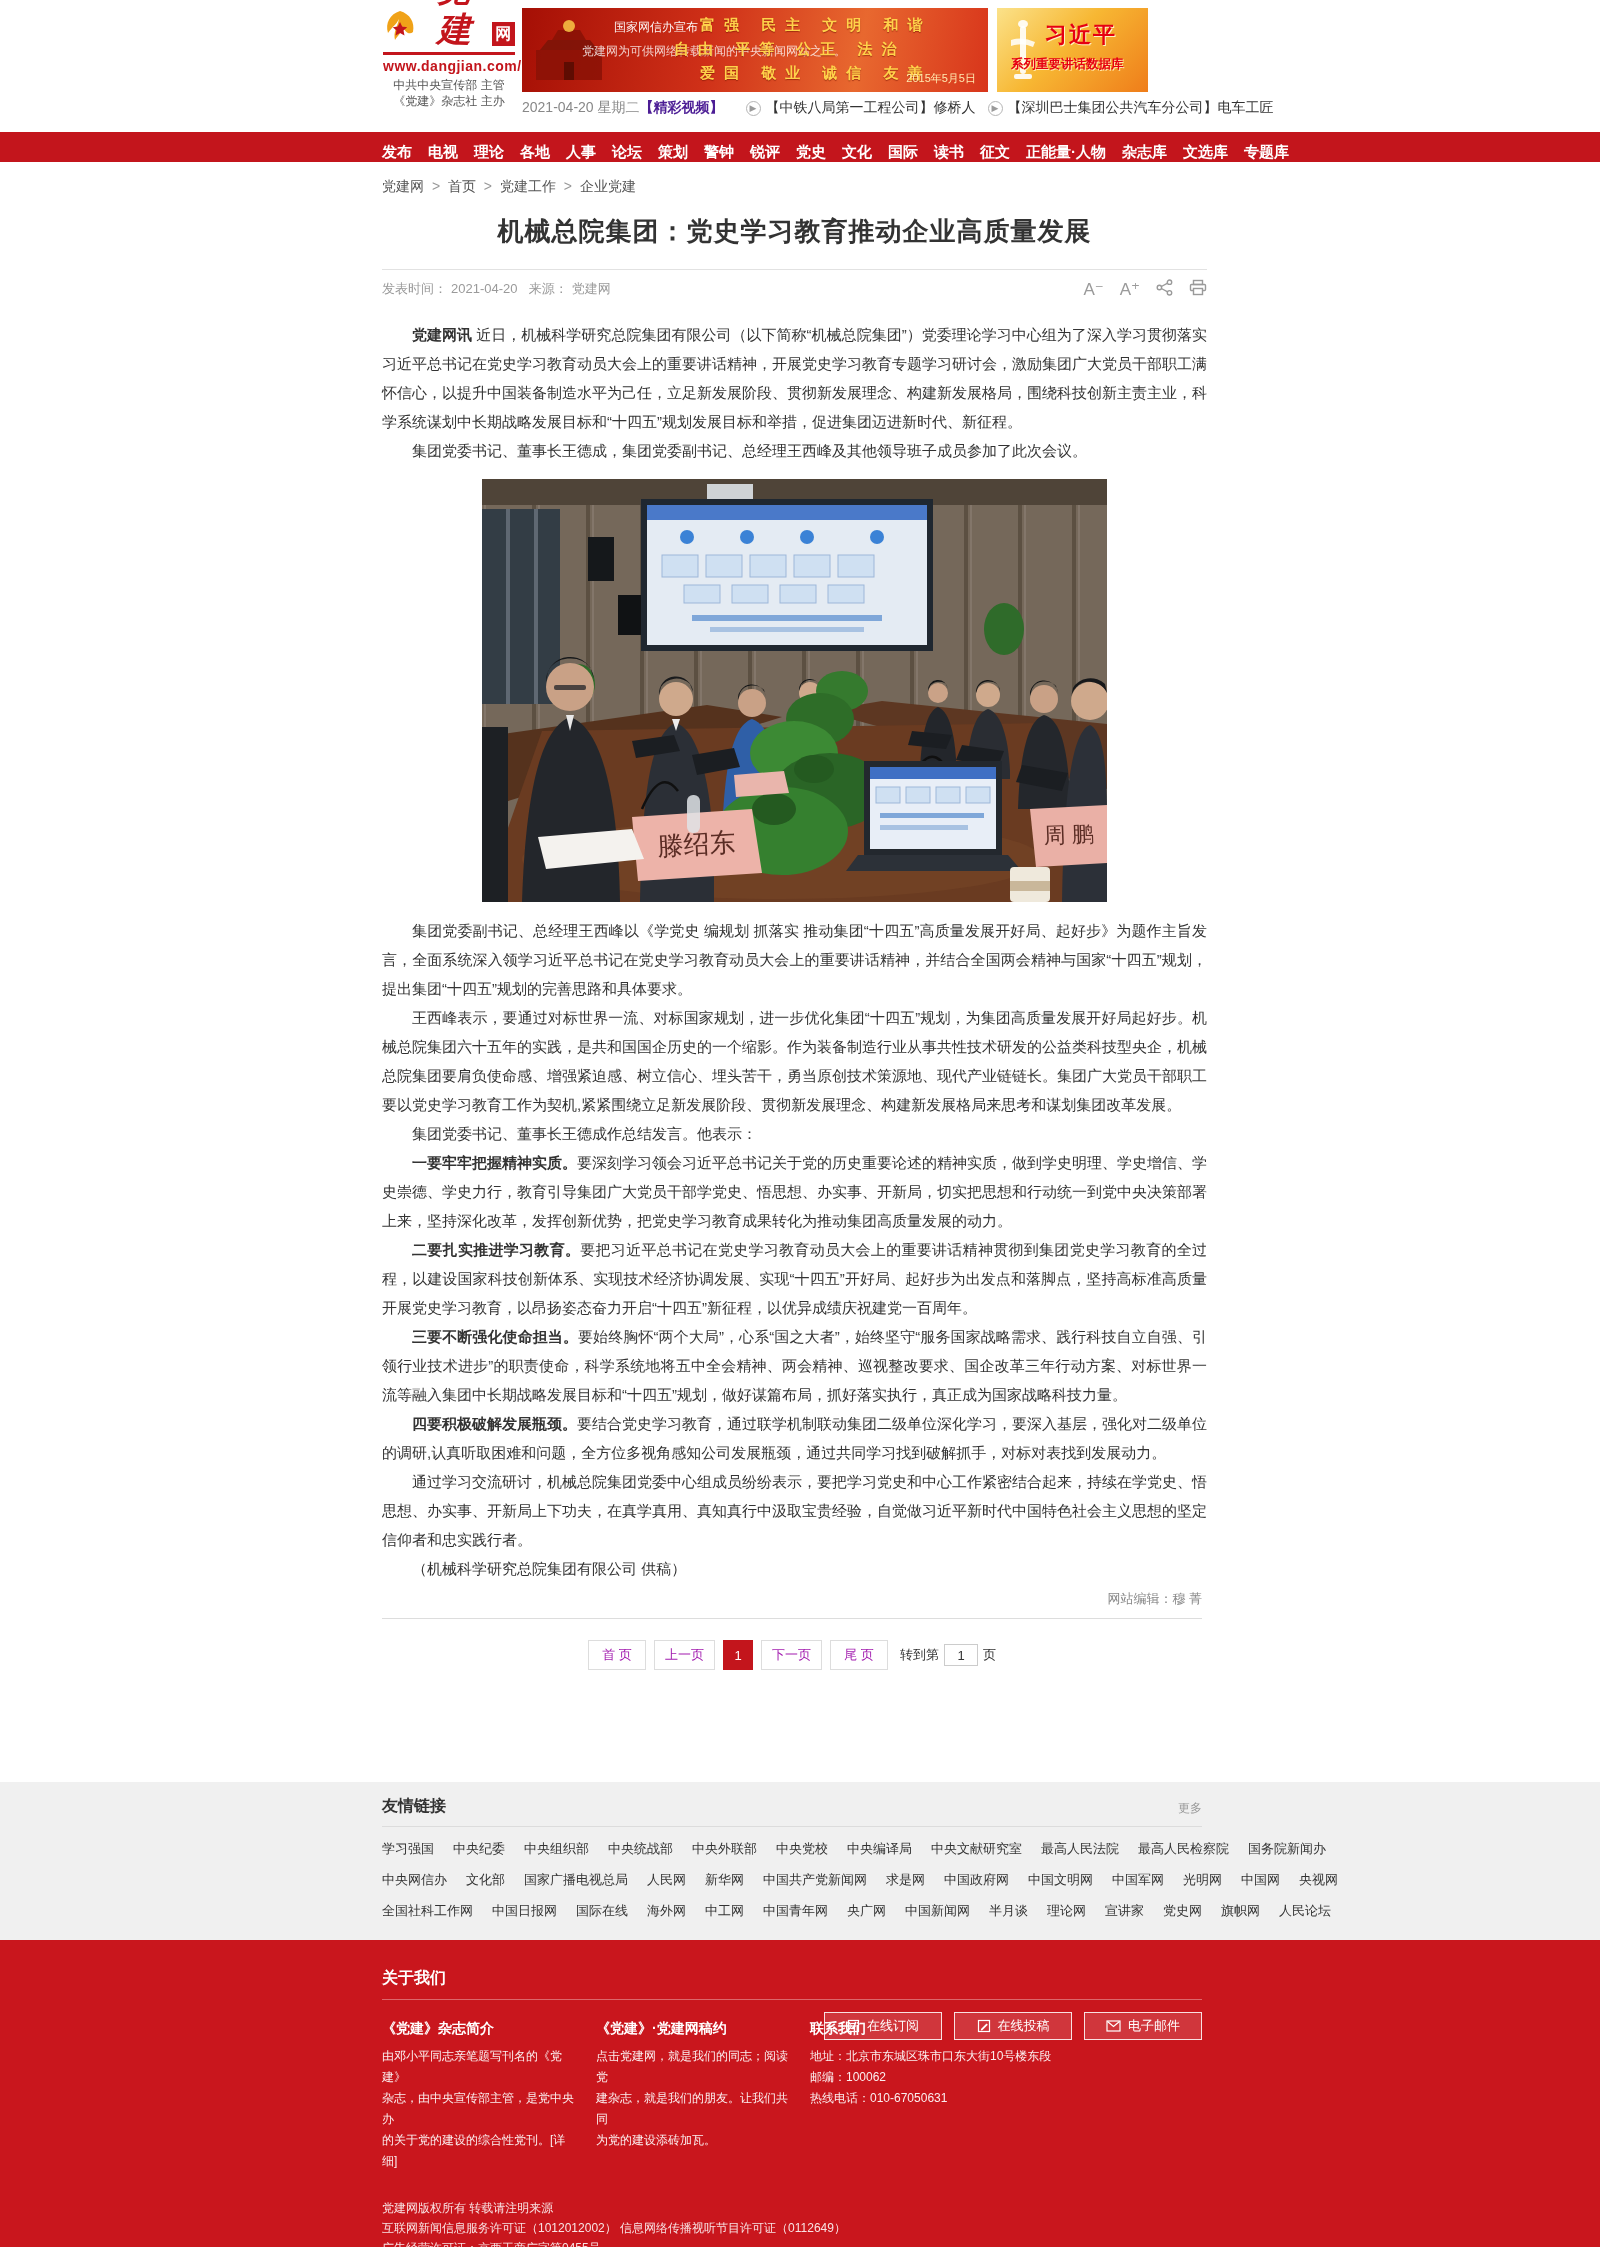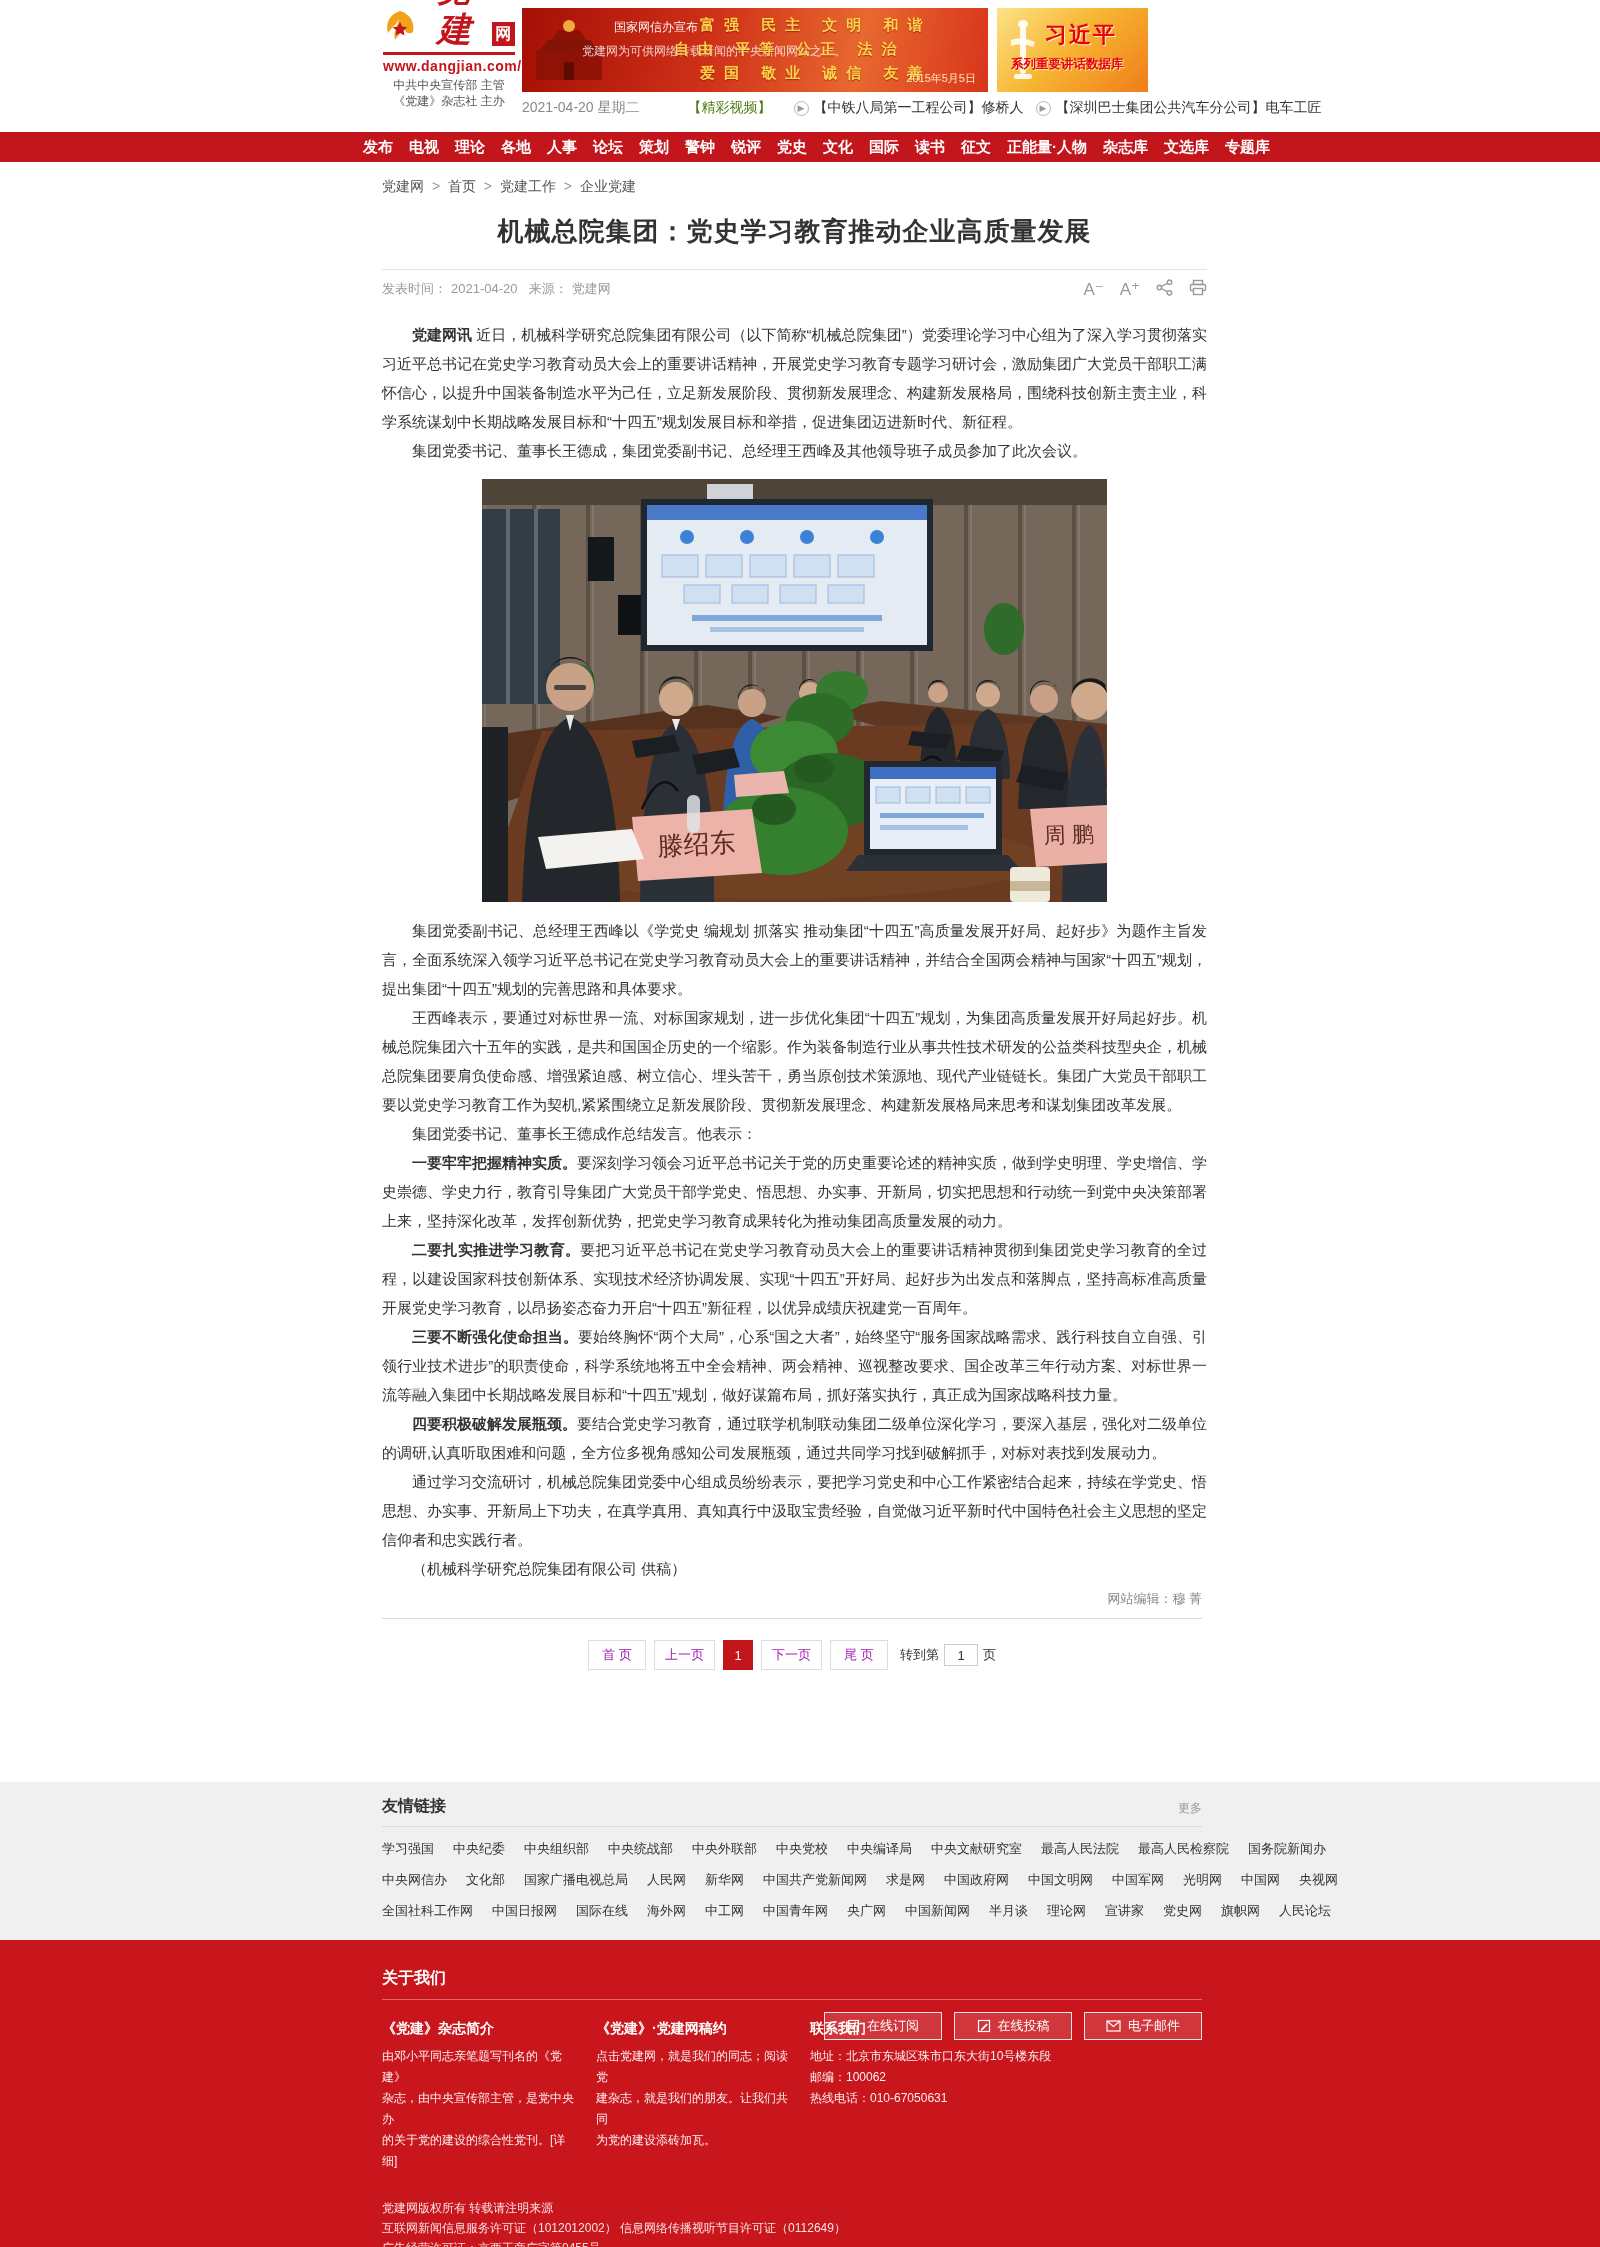"【精彩视频】" .db-video { color: #4d7c0f -> #4c1d95; font-weight: normal -> bold; margin-left: 48px -> none }
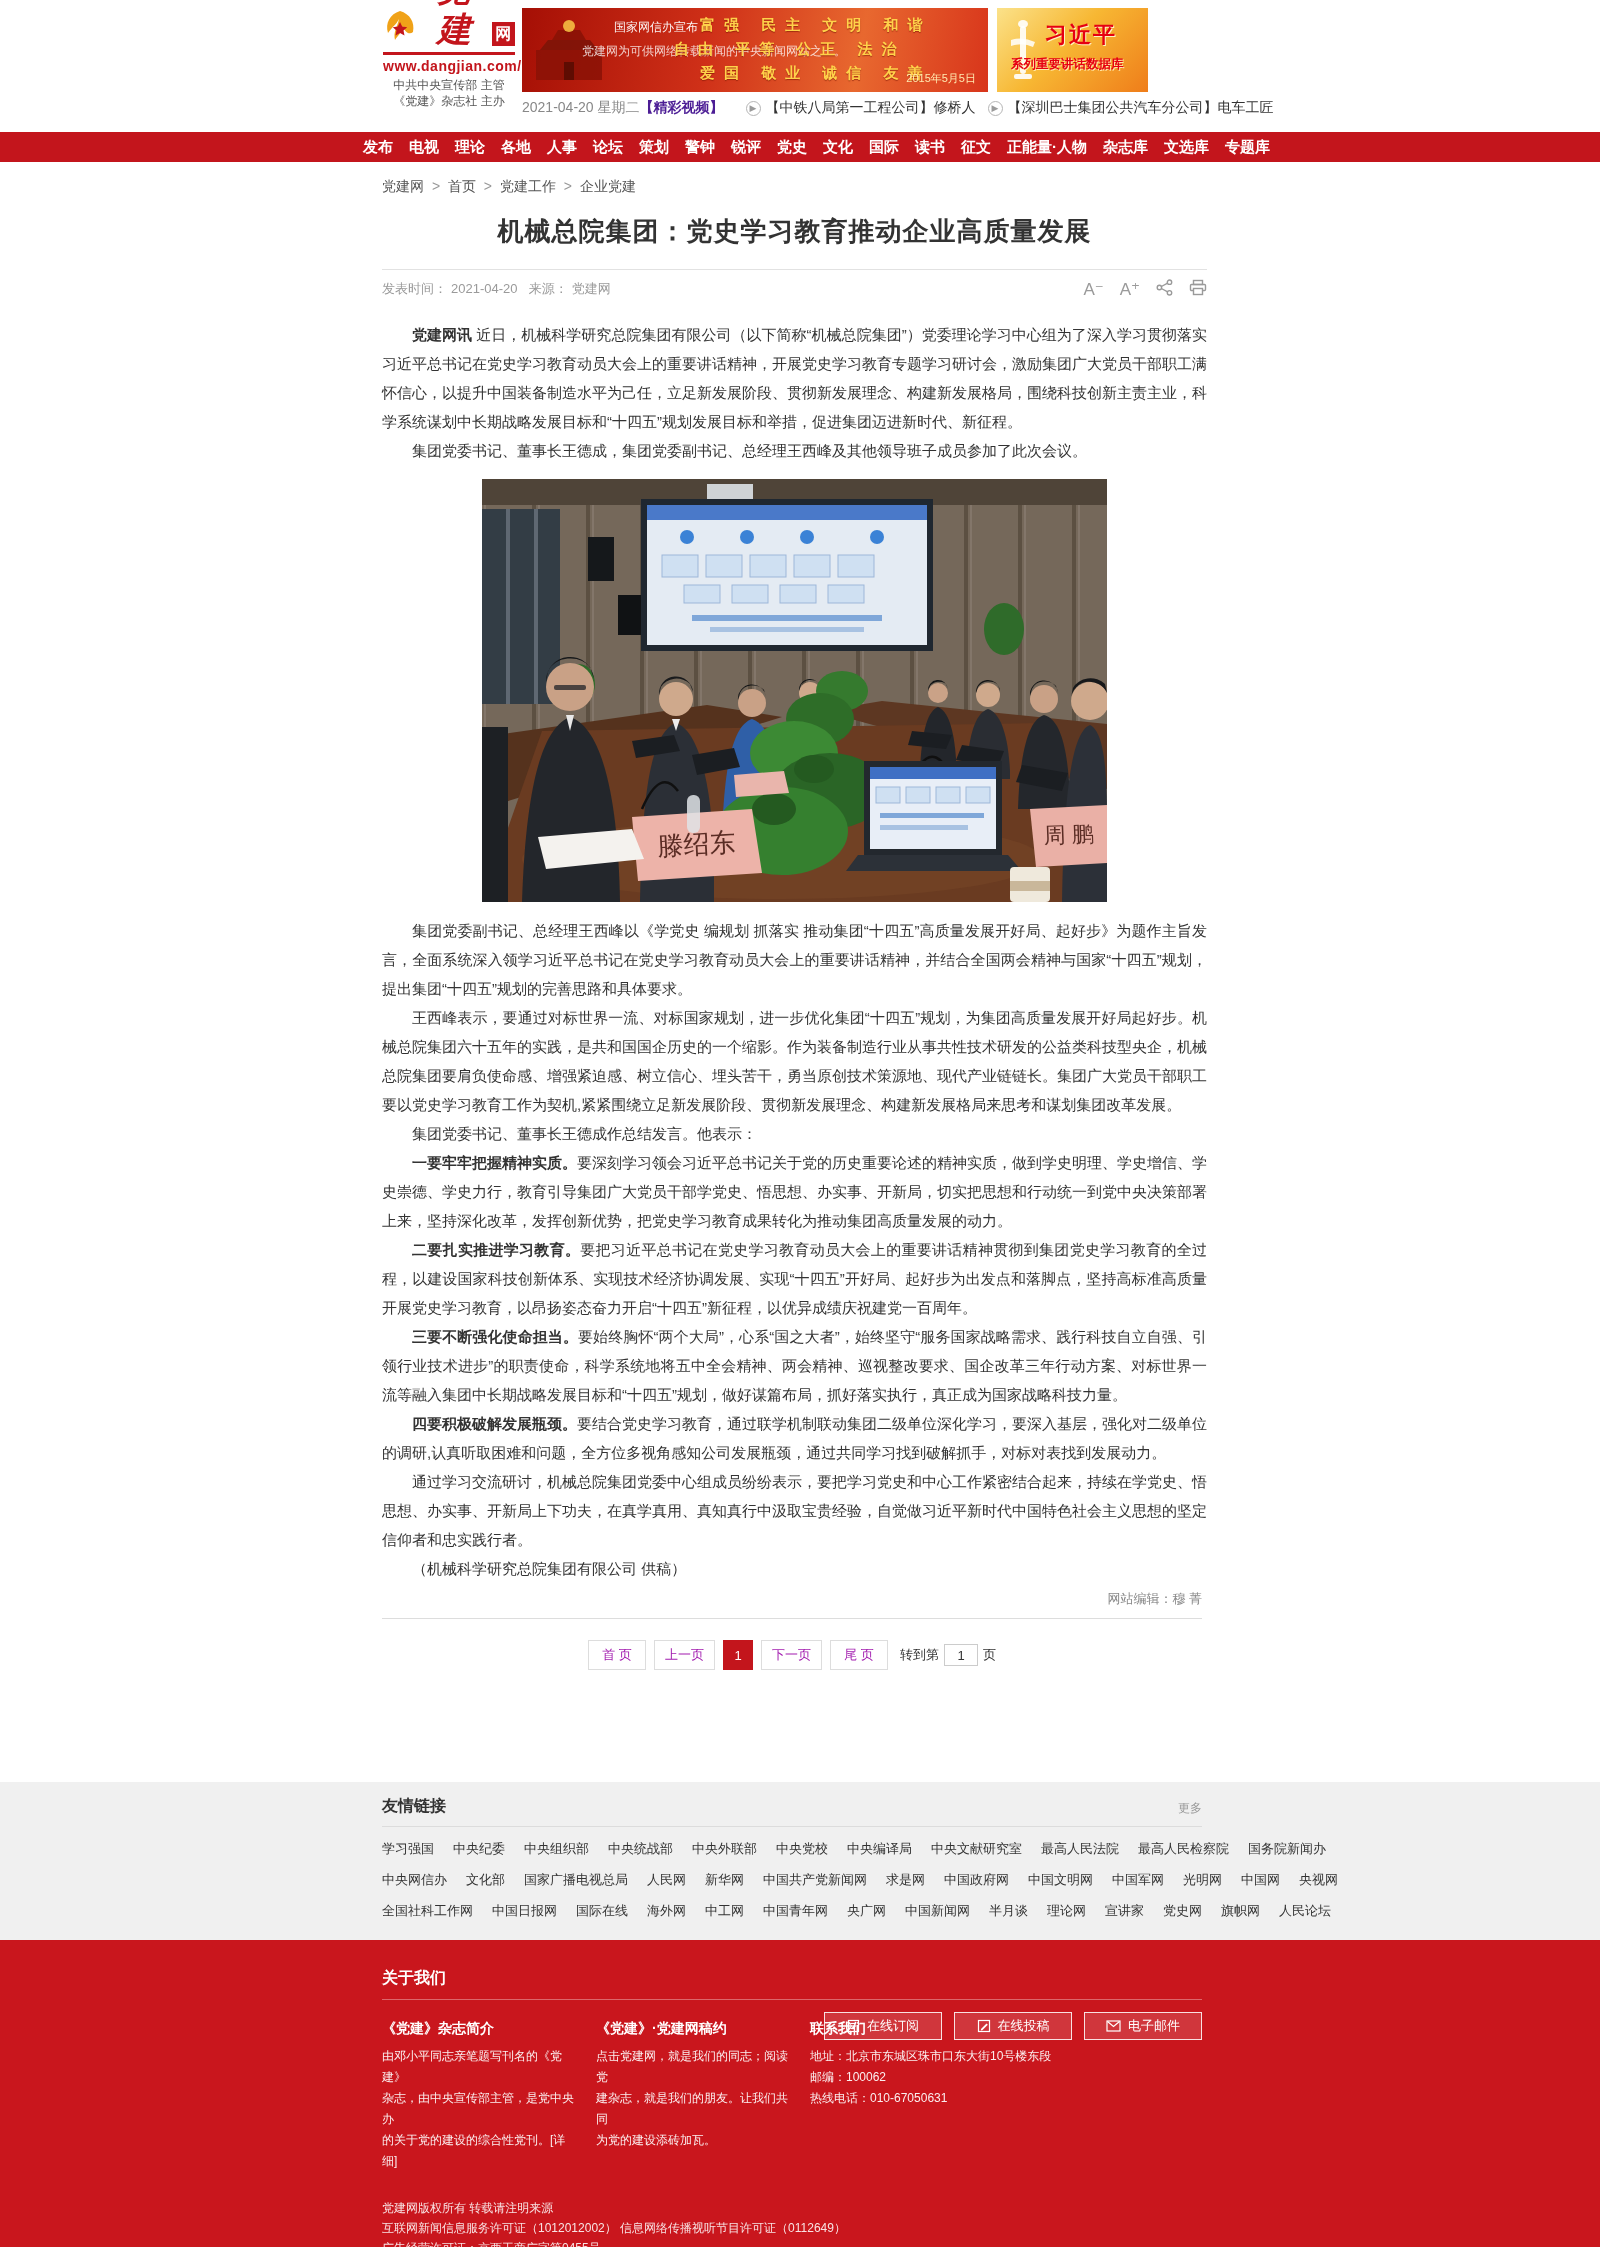"发布" .nav-inner { align-items: center -> flex-end; left: 363px -> 382px }
